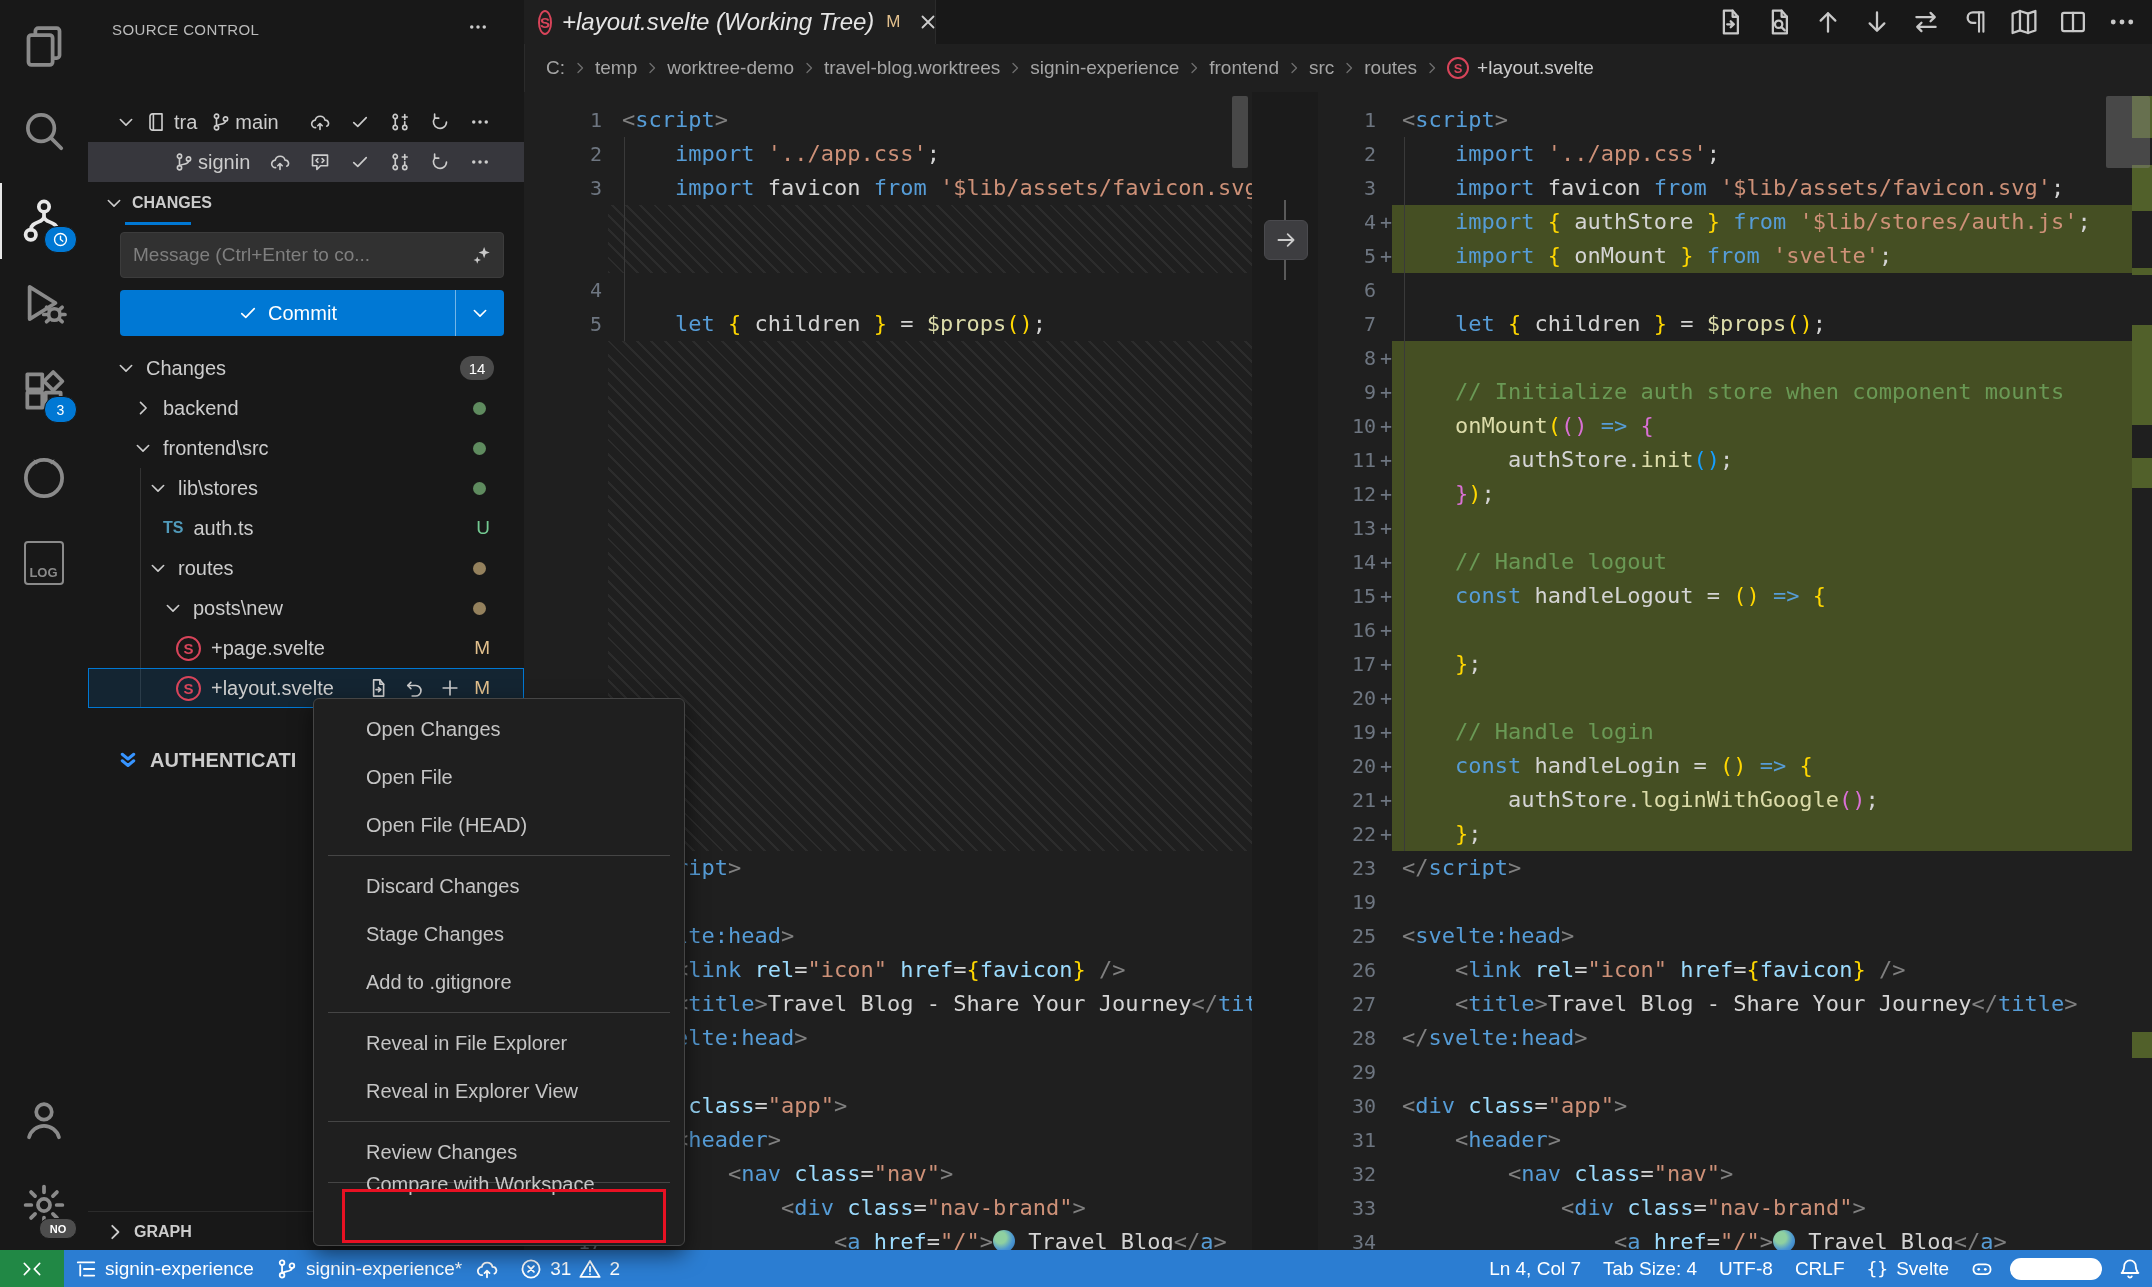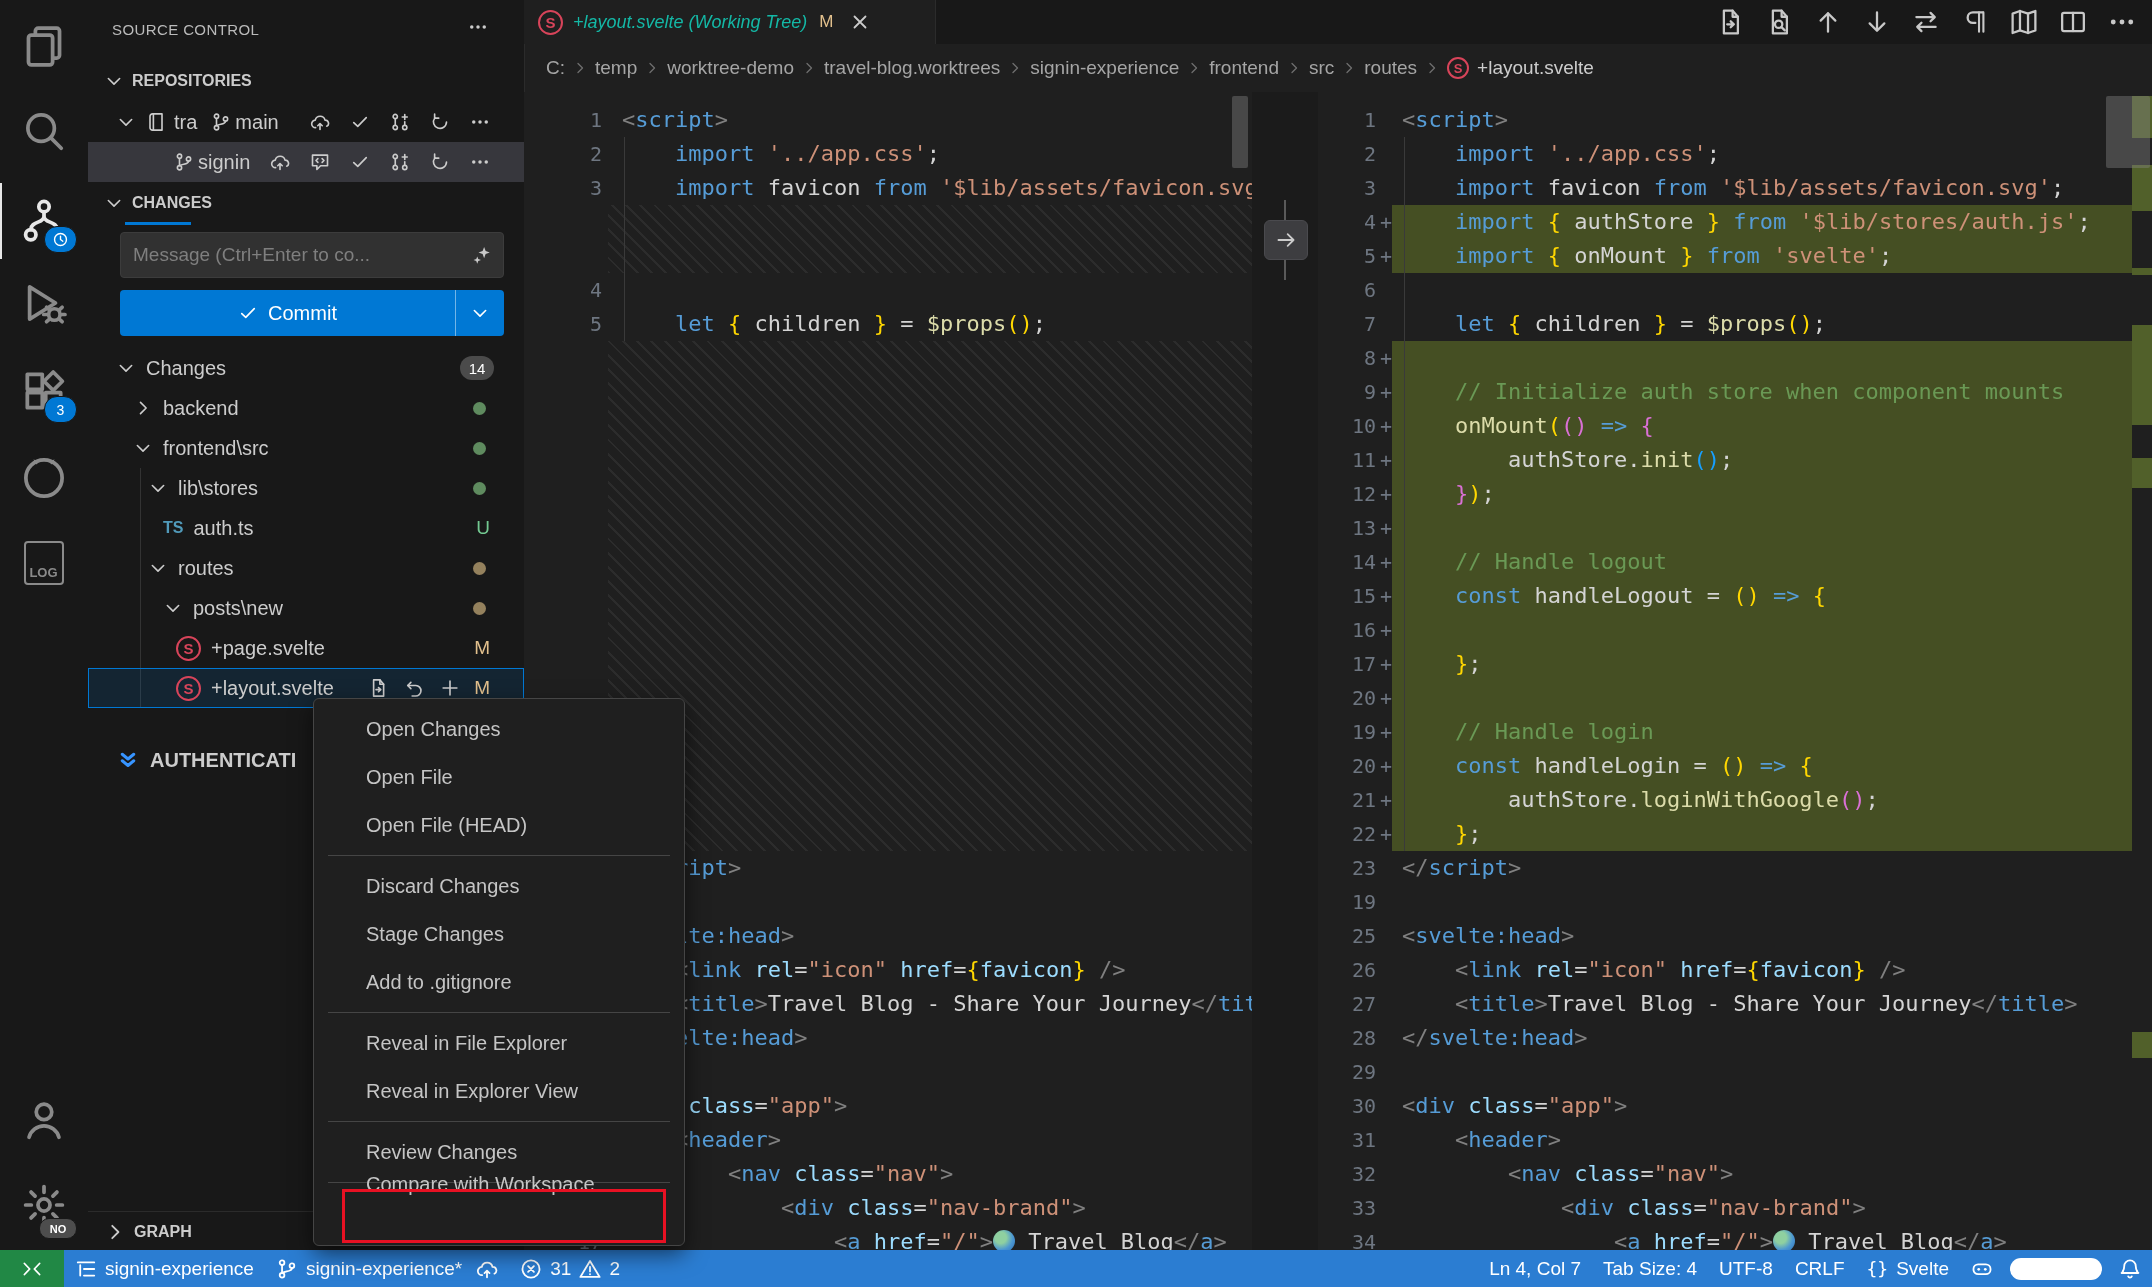"+layout.svelte (Working Tree)" #tab .tlabel { color: #14b8a6 -> #e5e5e5; font-size: 18px -> 24px }
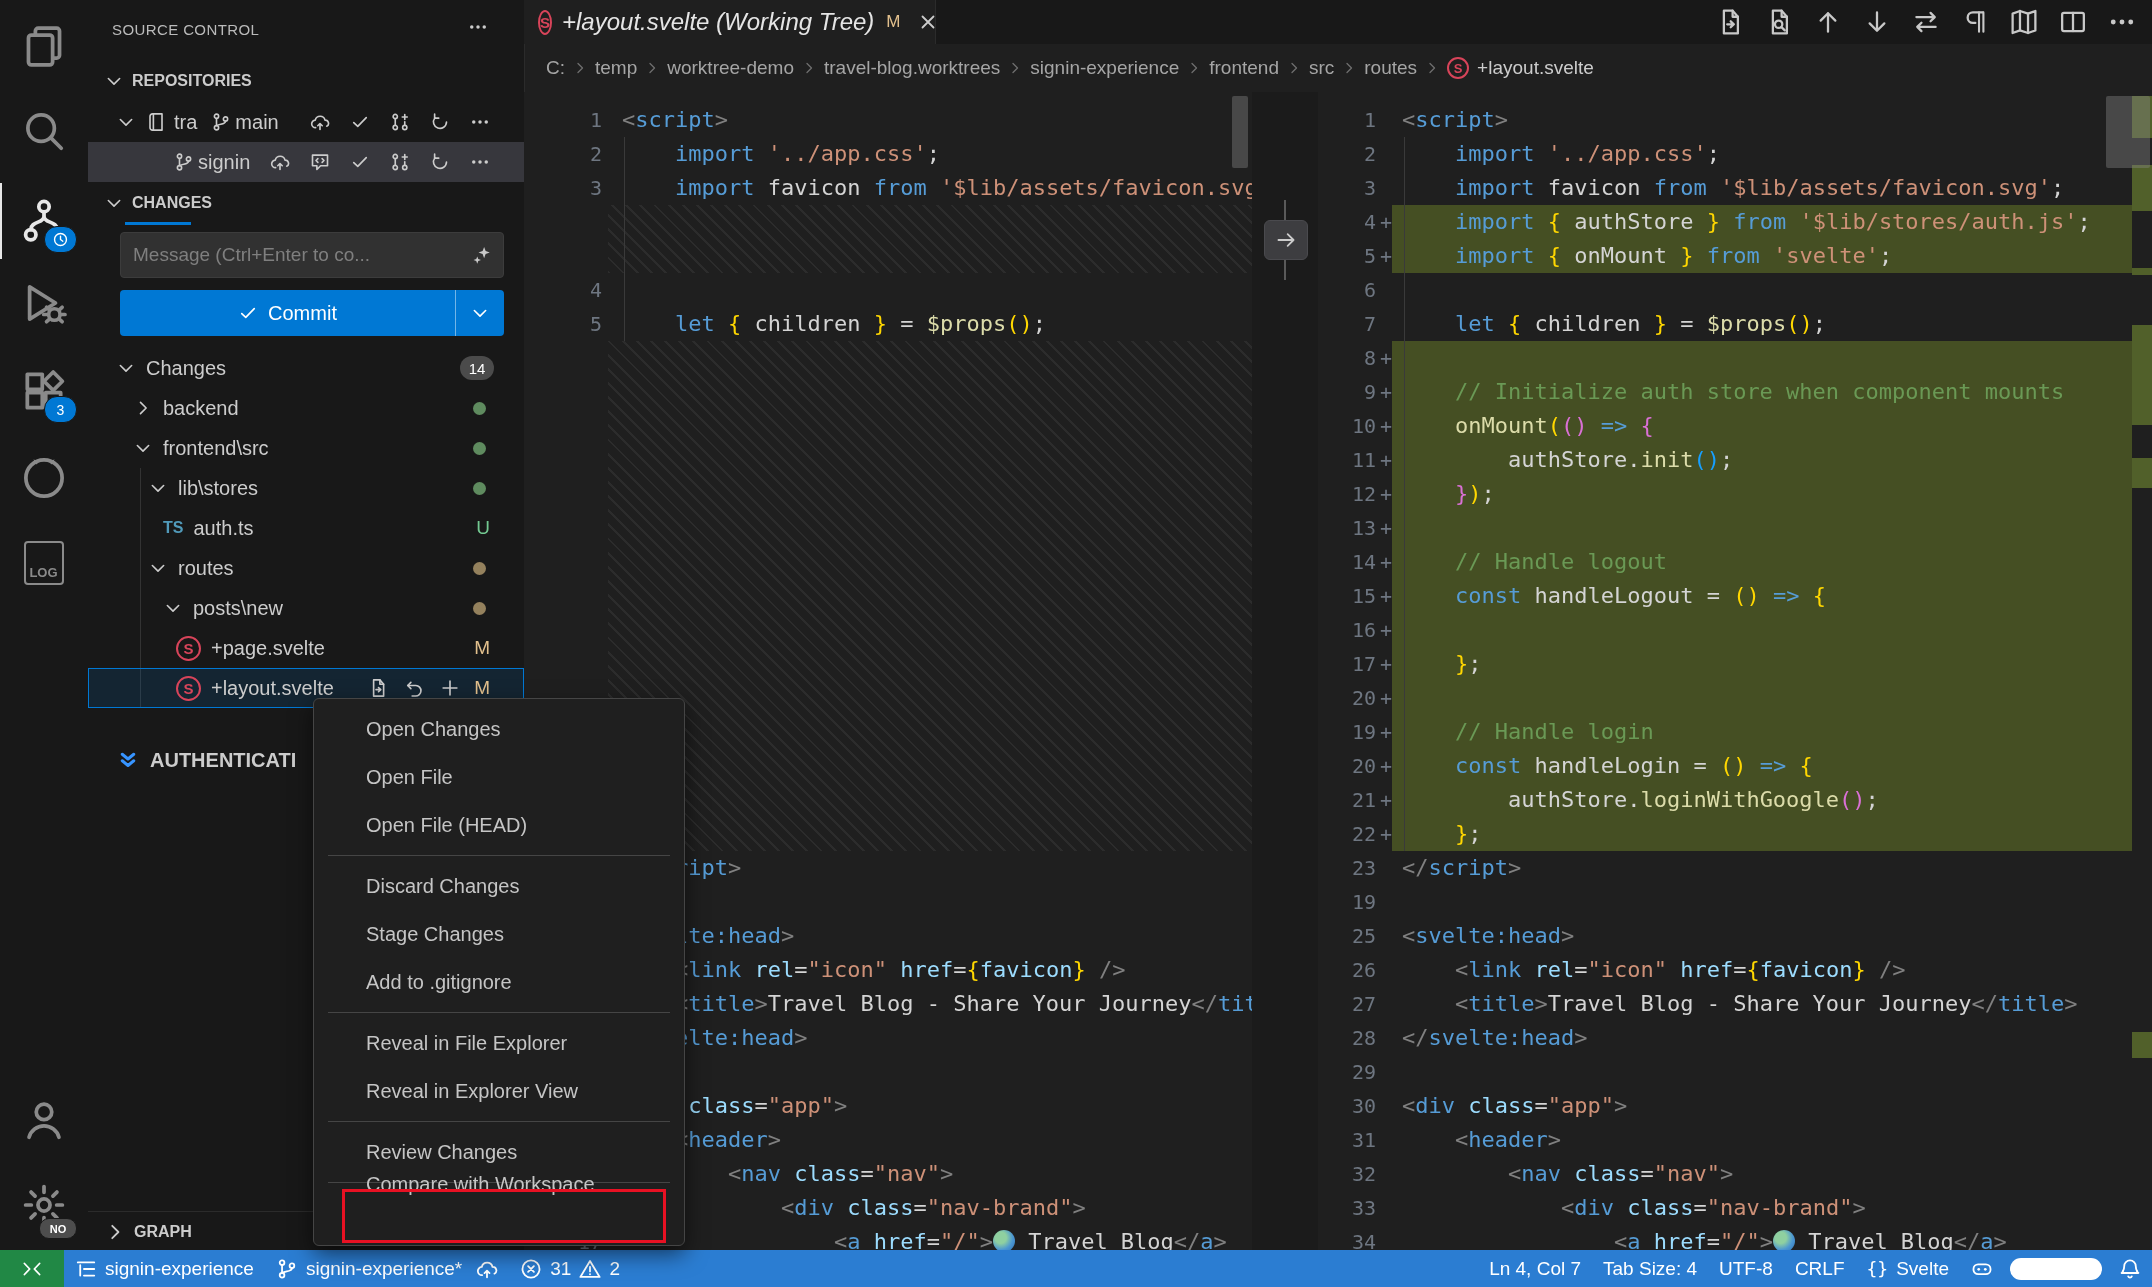"REPOSITORIES" div.sec-head { html: <div> <span> <svg> <path></path> </svg> </span> <span>REPOSITORIES</span> </div> -> none }
